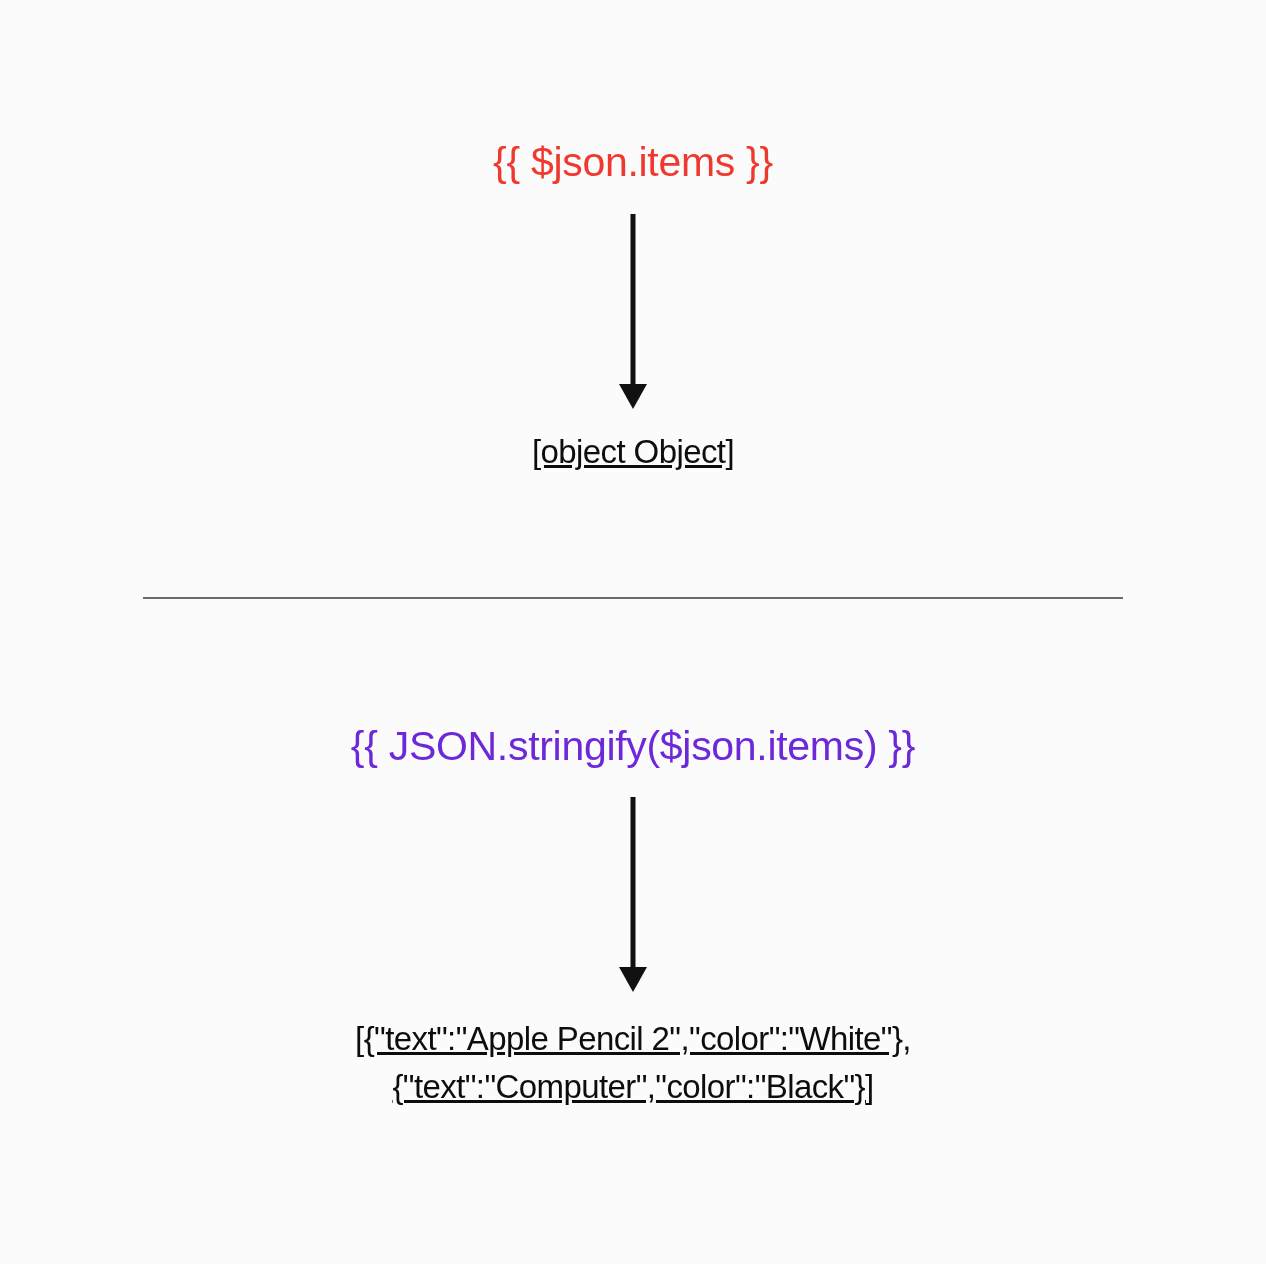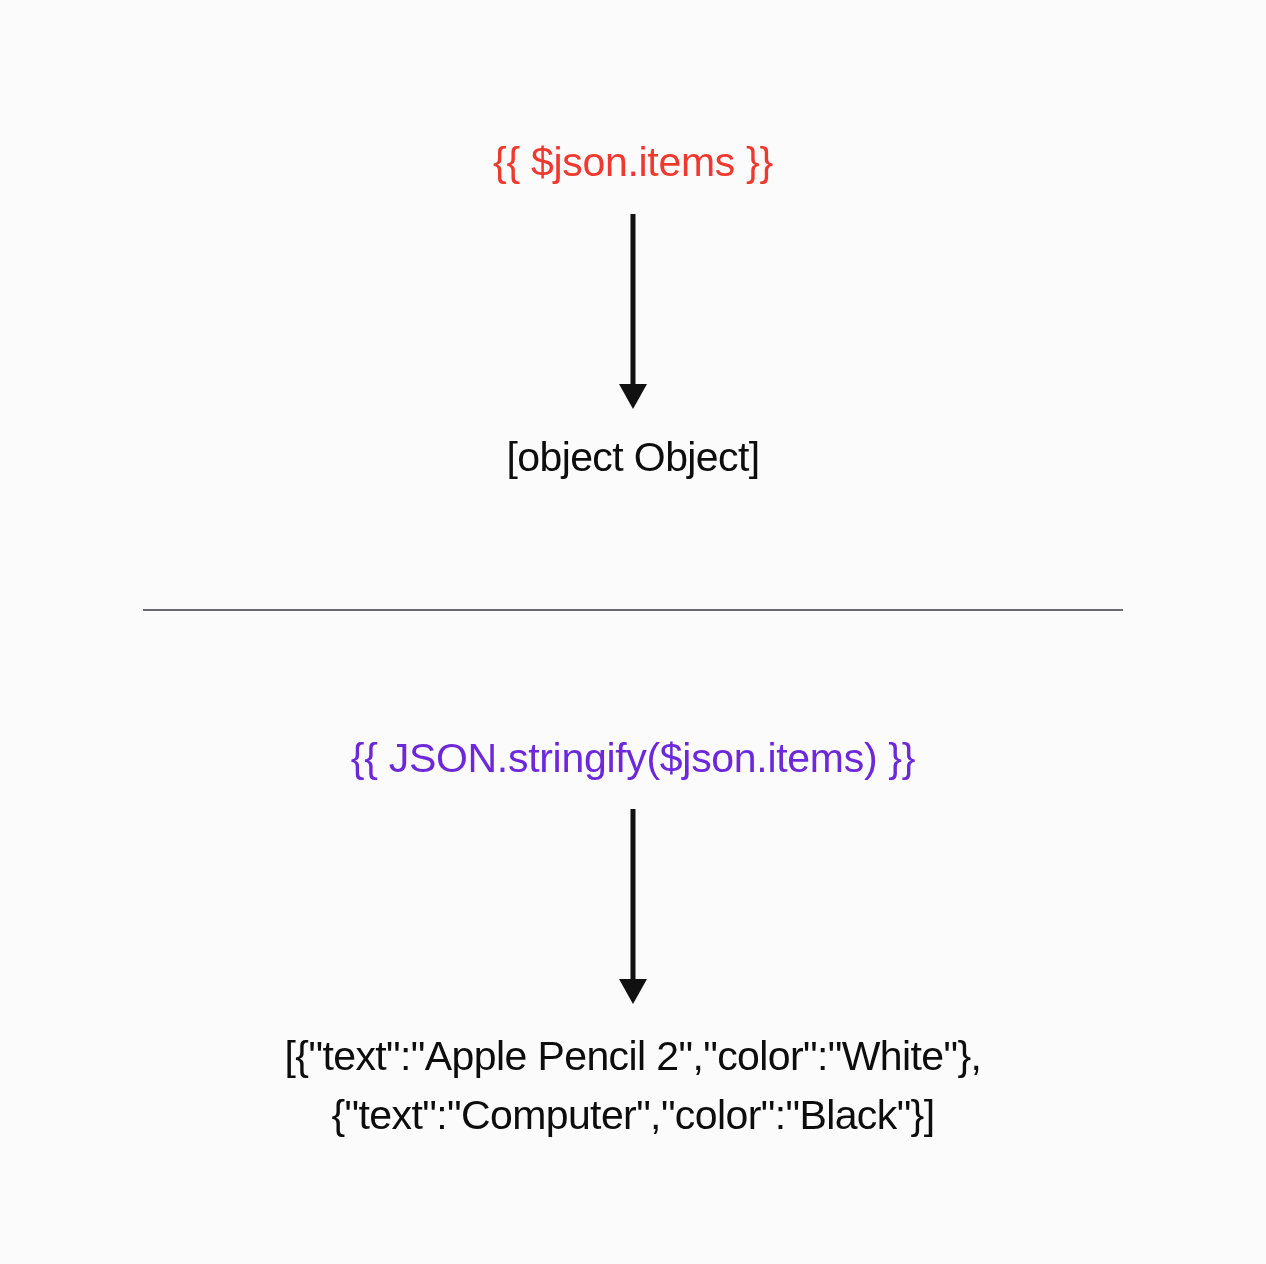"[object Object]" .result { font-size: 41px -> 33px; text-decoration: none -> underline }
